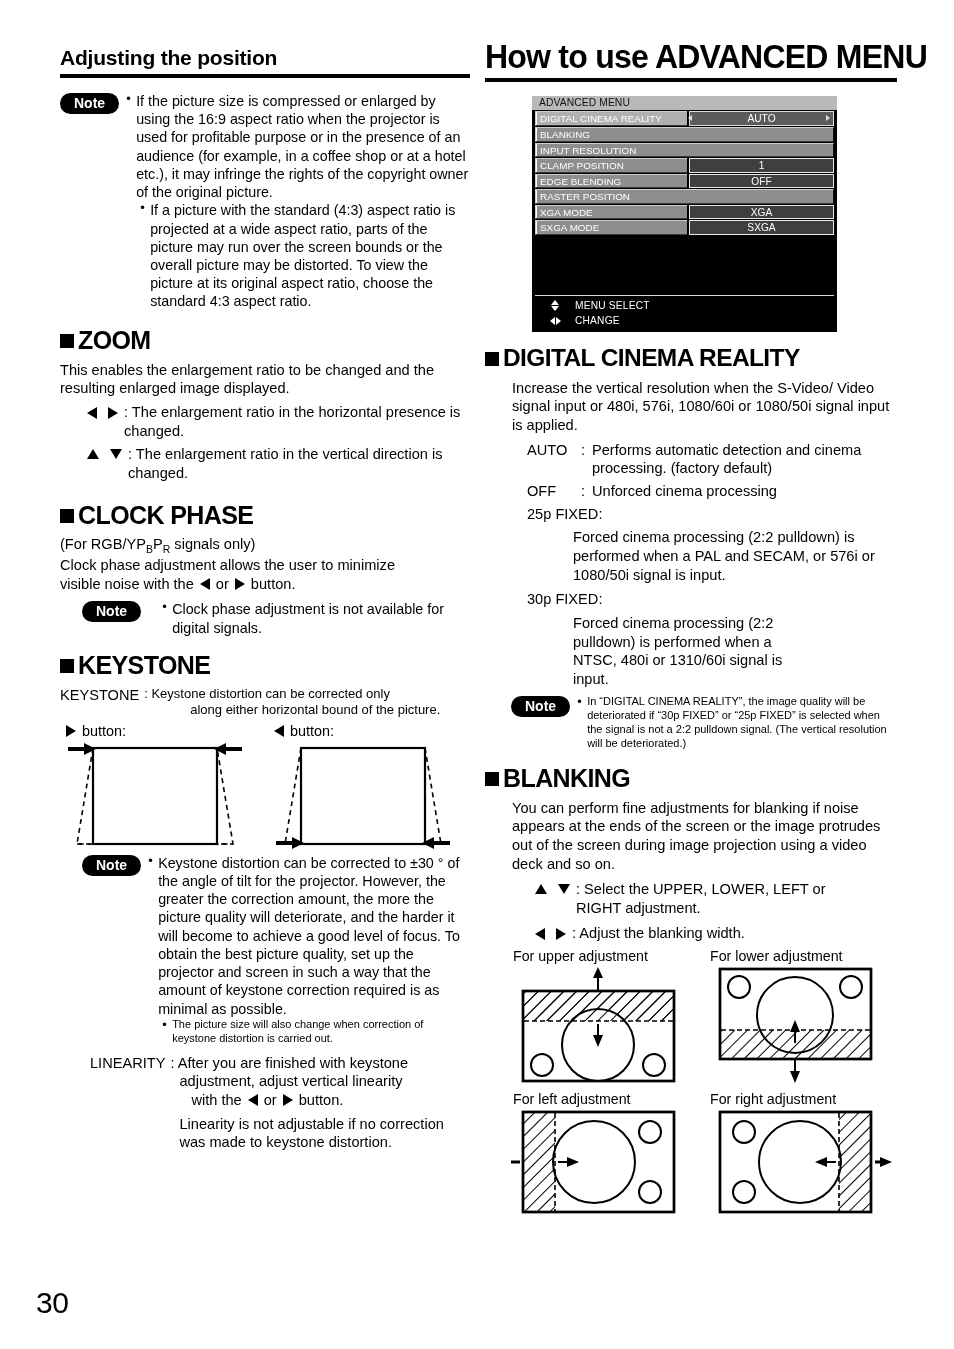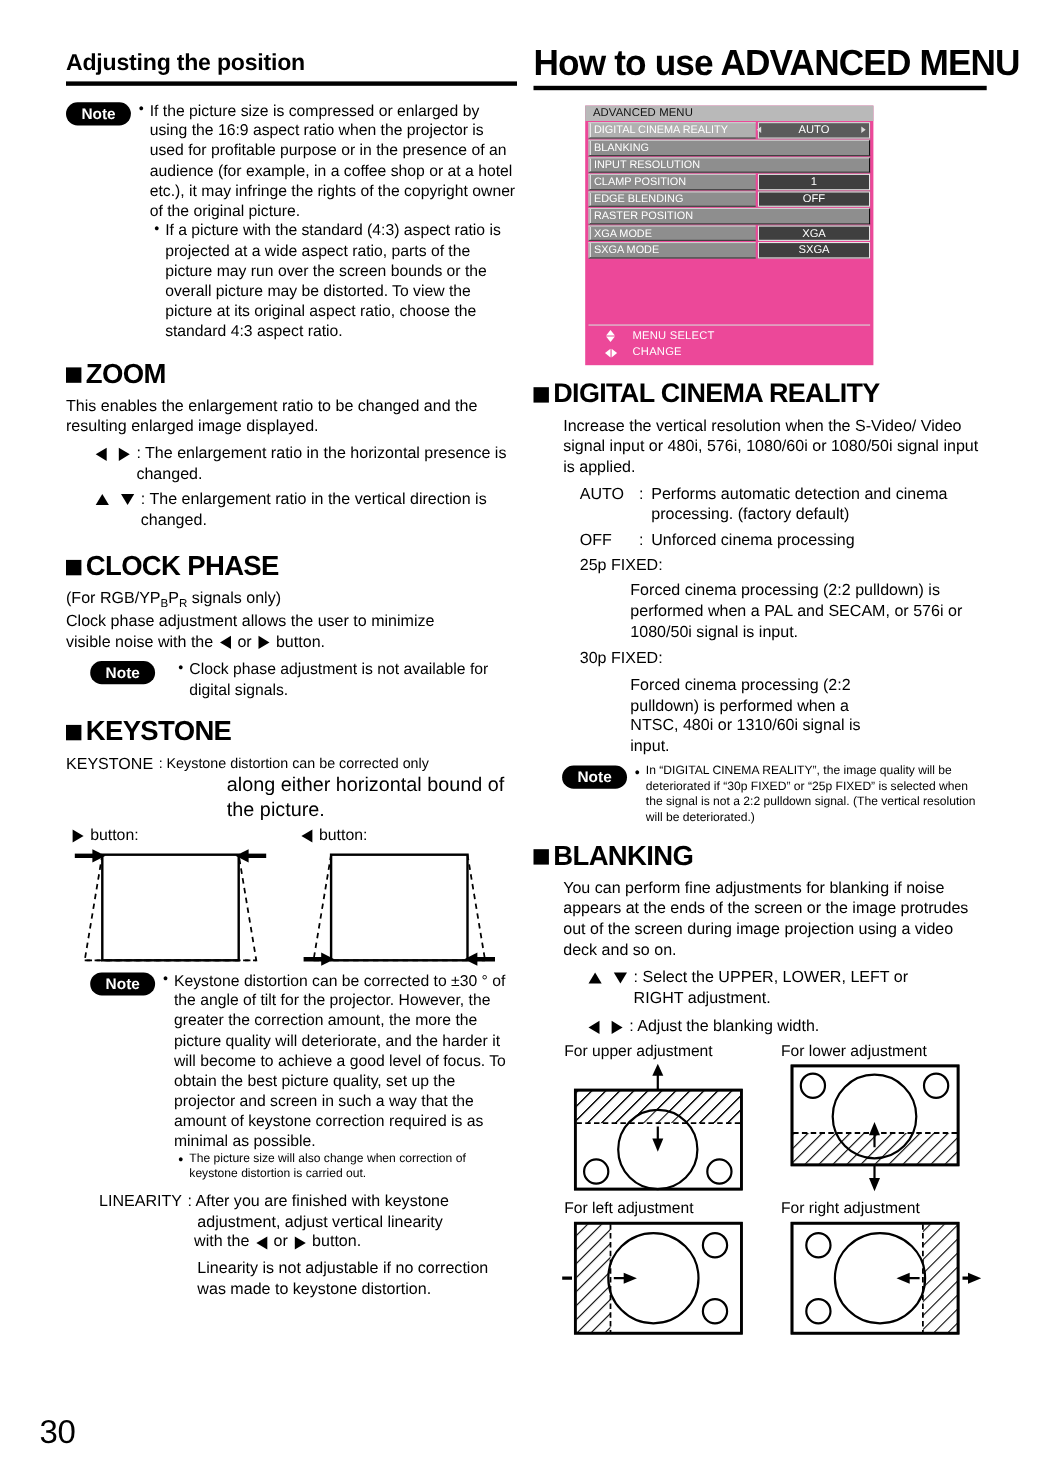"ADVANCED MENU" .osd { background: #ec4899 -> #000000; width: 262px -> 305px }
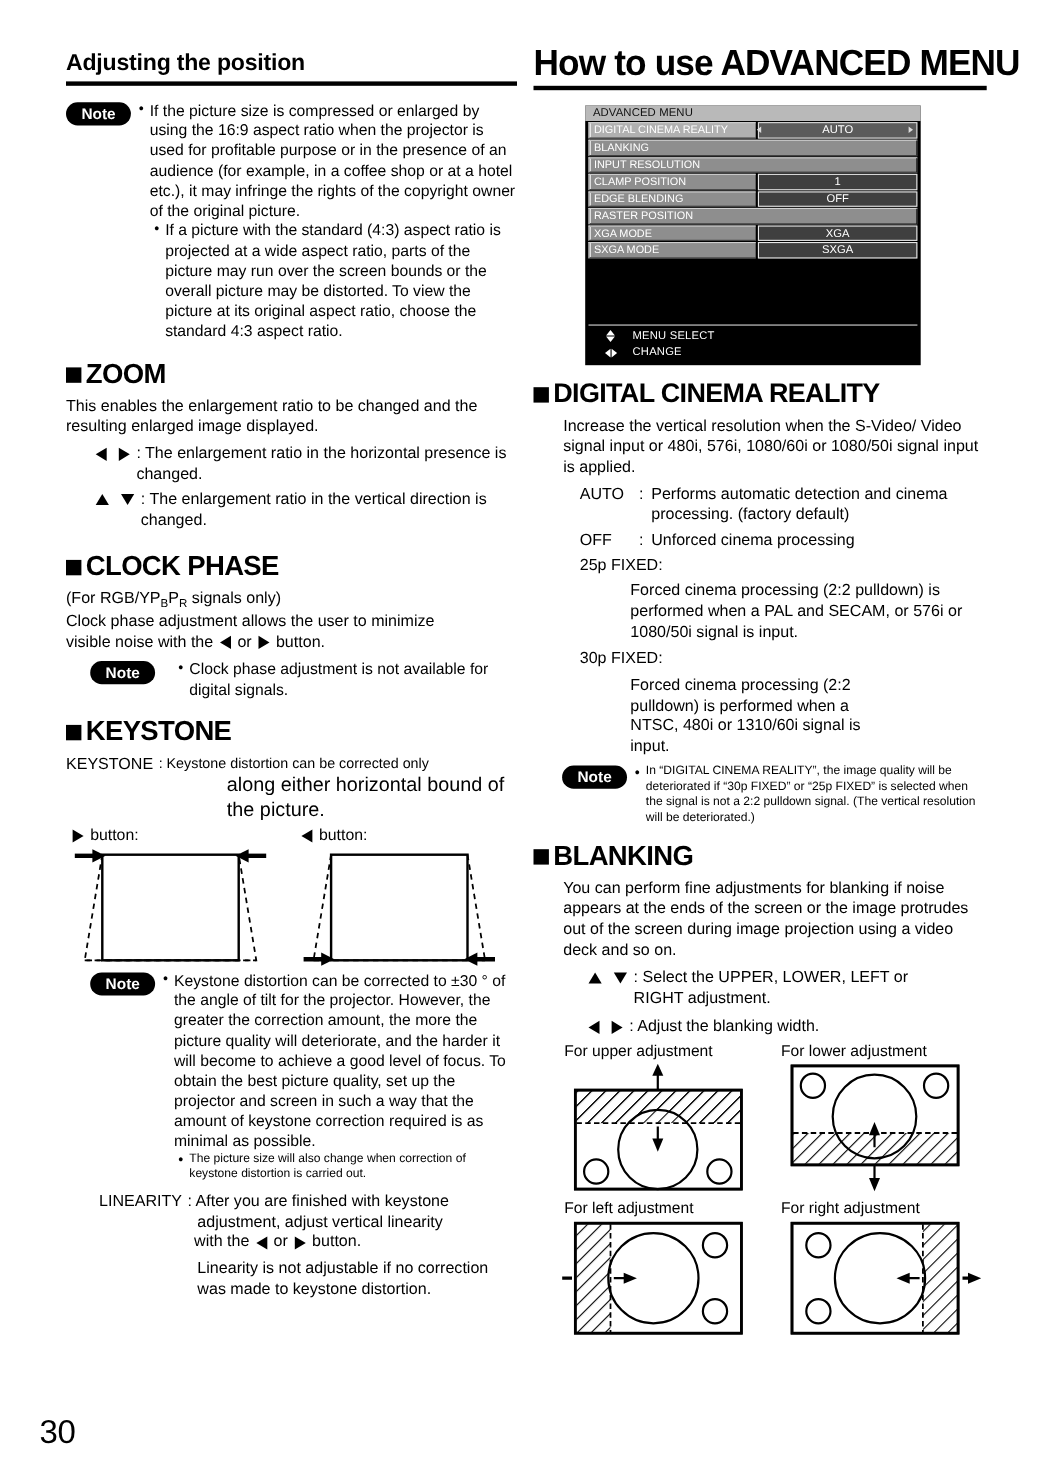"along either horizontal bound of" div { font-size: 18px -> 13px; margin-left: 62px -> 46px }
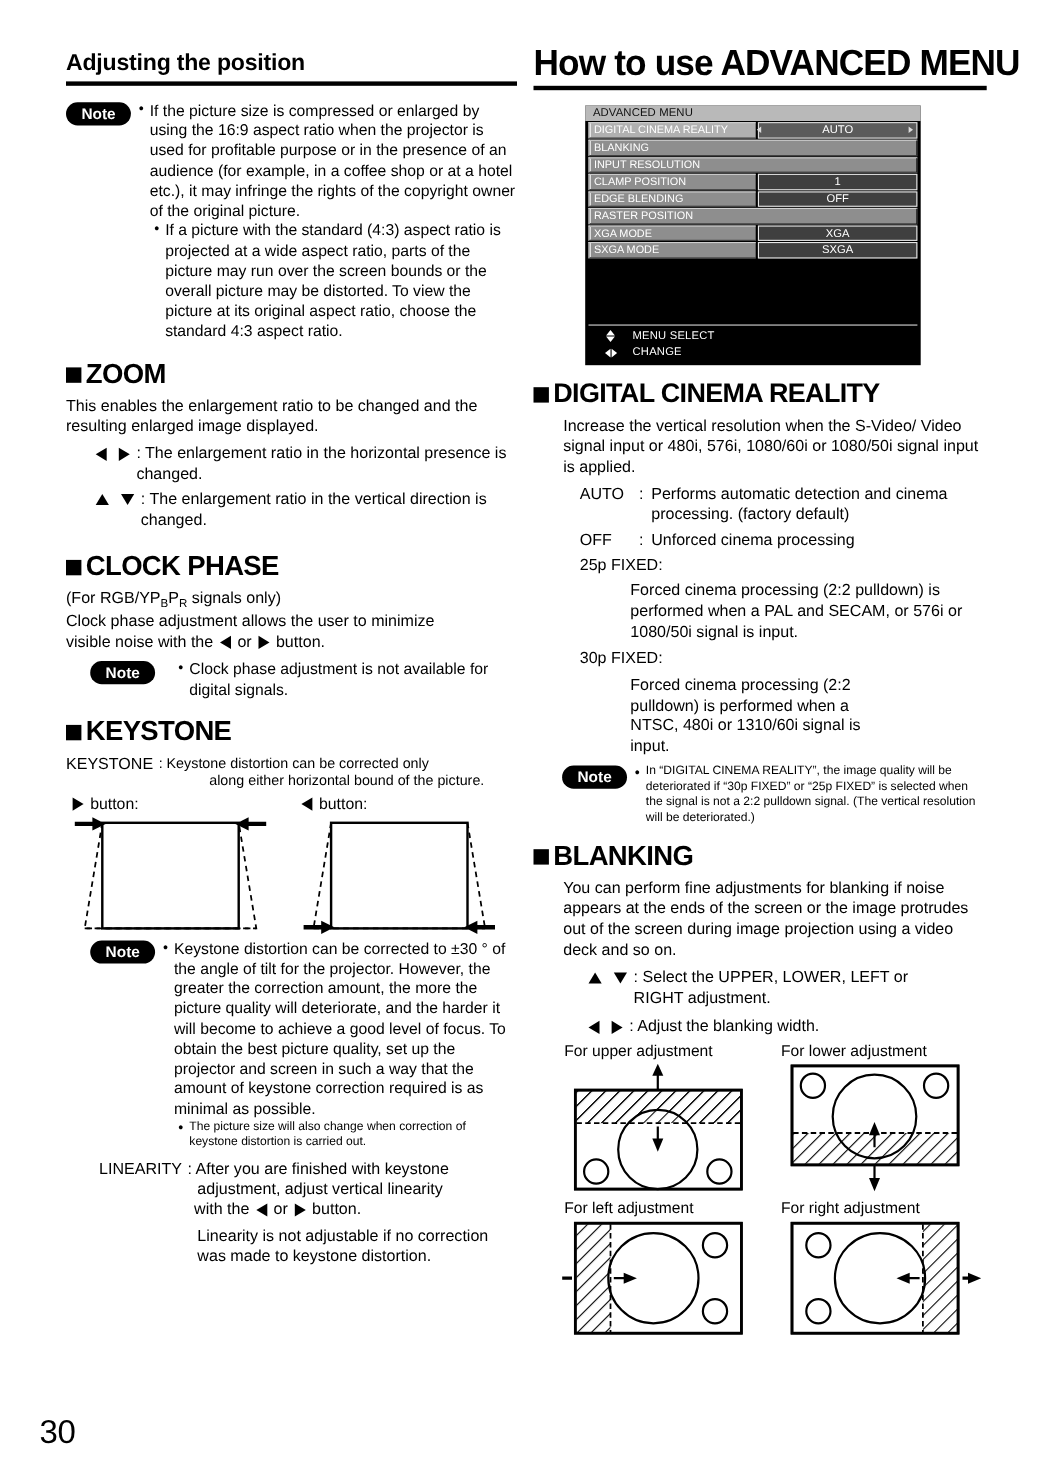"with the" div.p { margin-left: 6px -> 21px }
